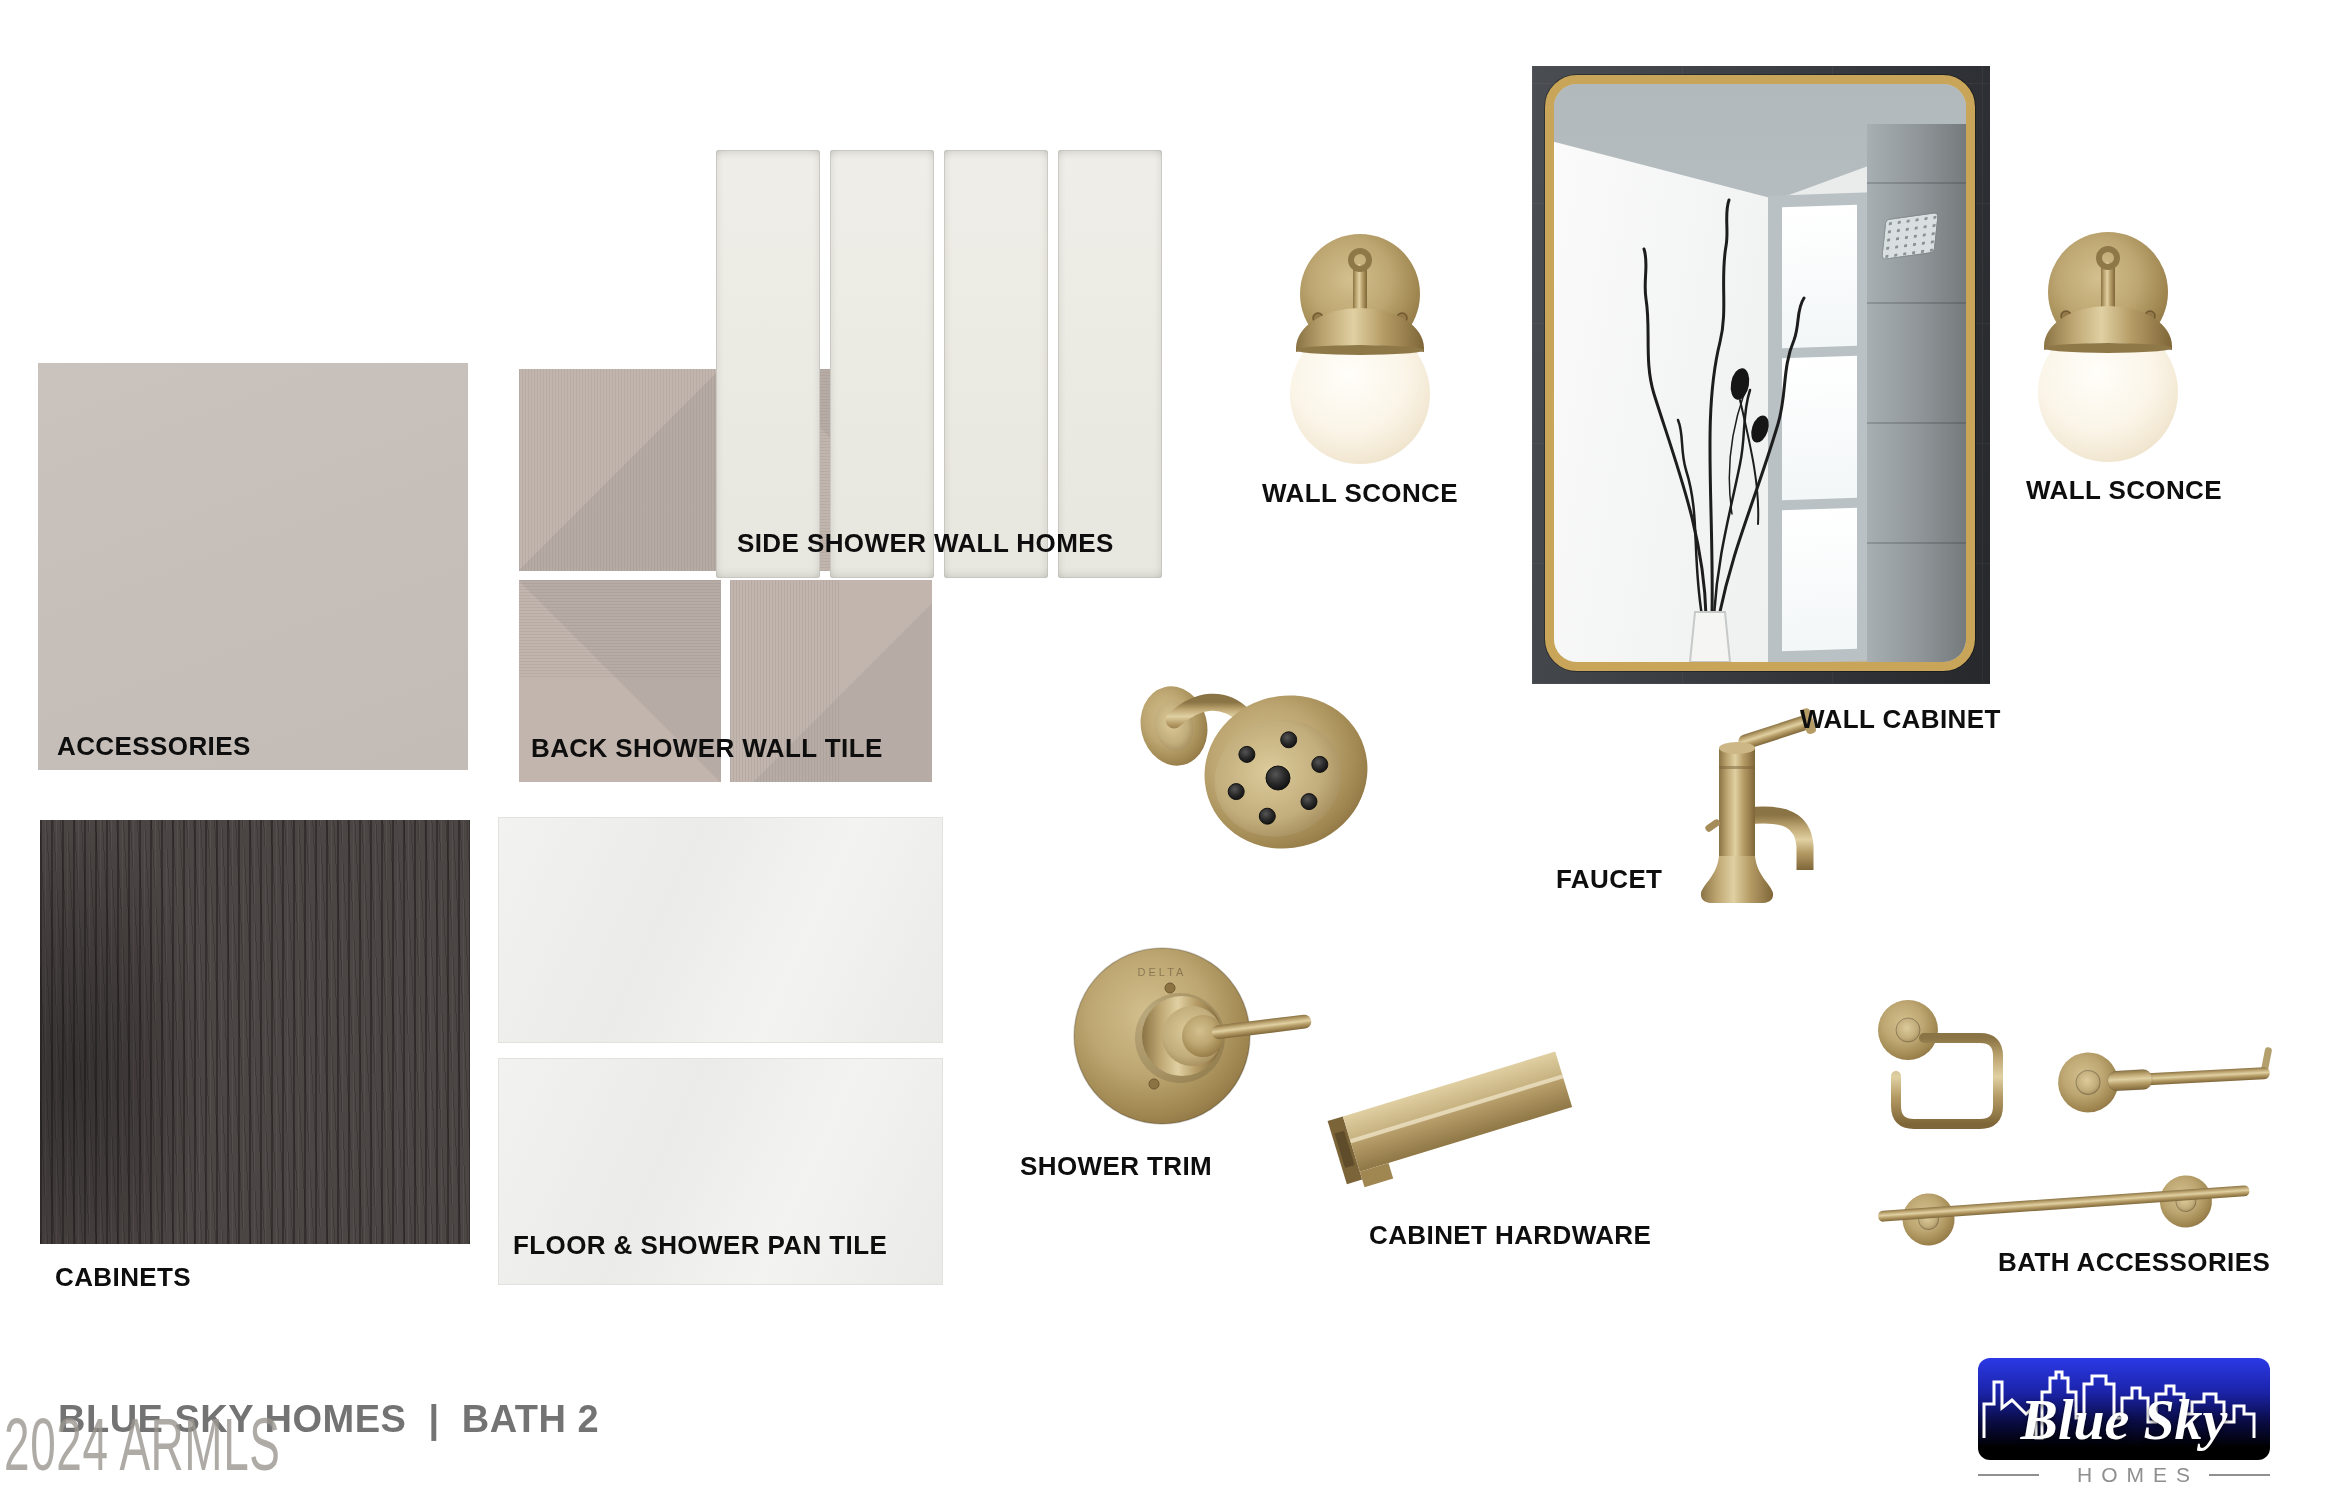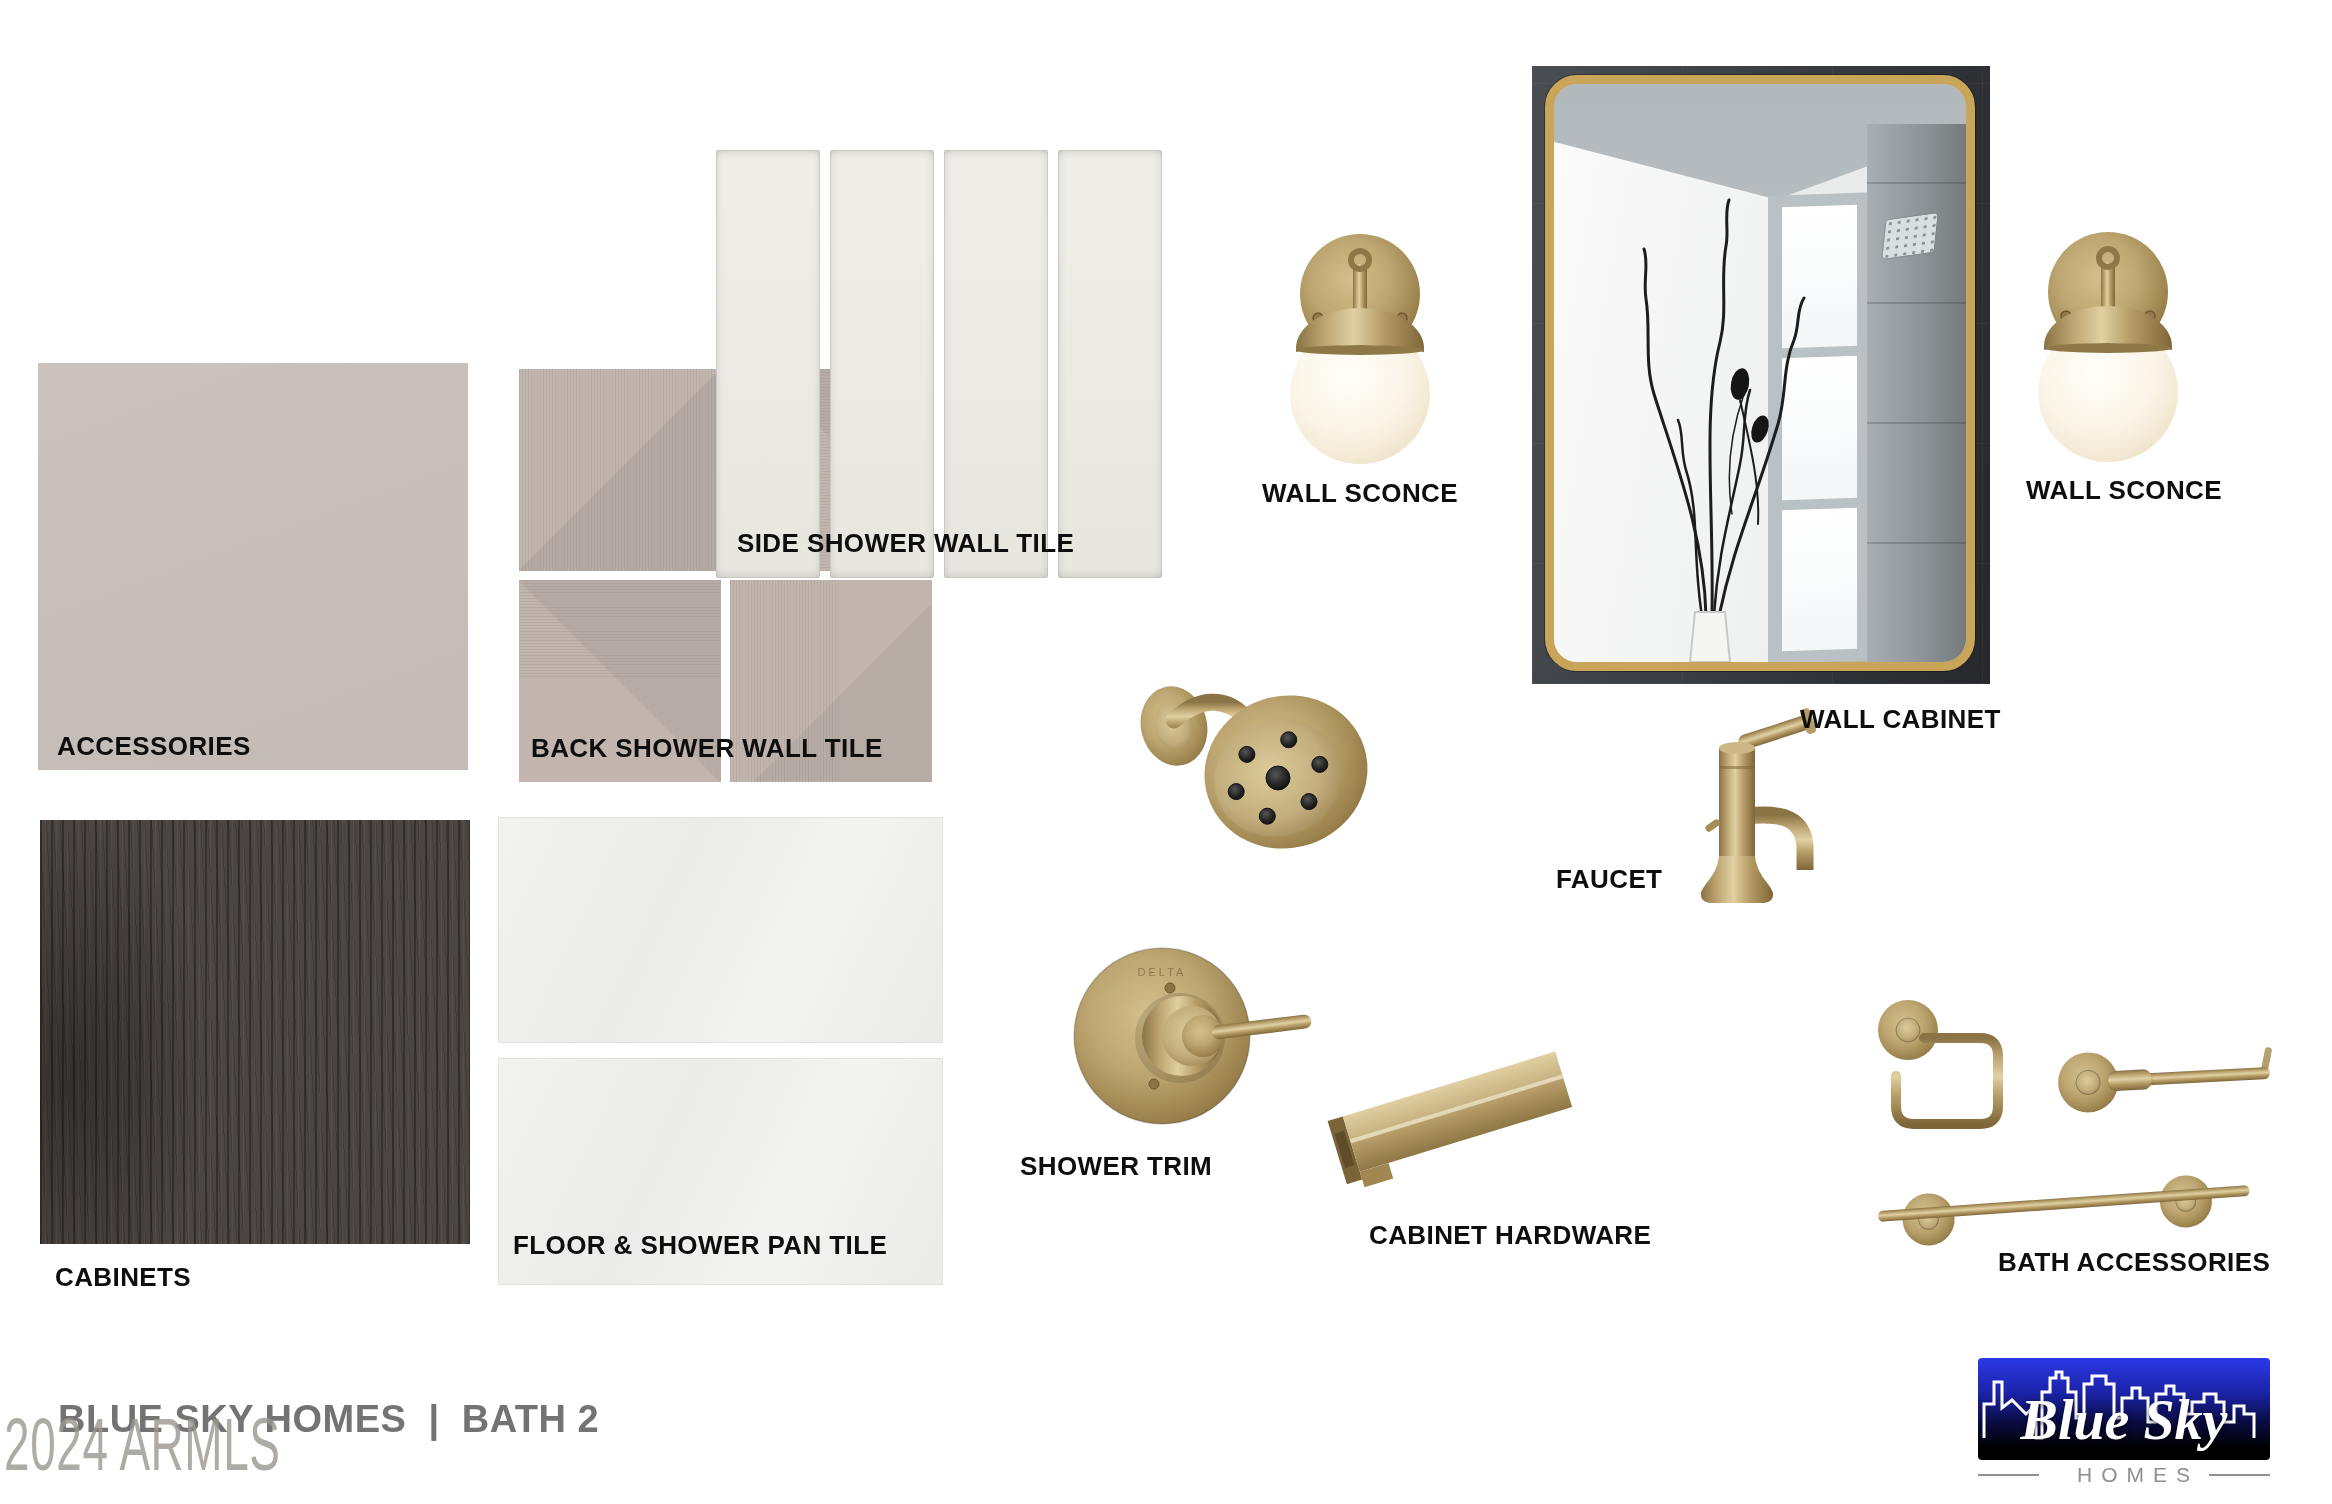"SIDE SHOWER WALL TILE" div.lbl { text: TILE -> HOMES }
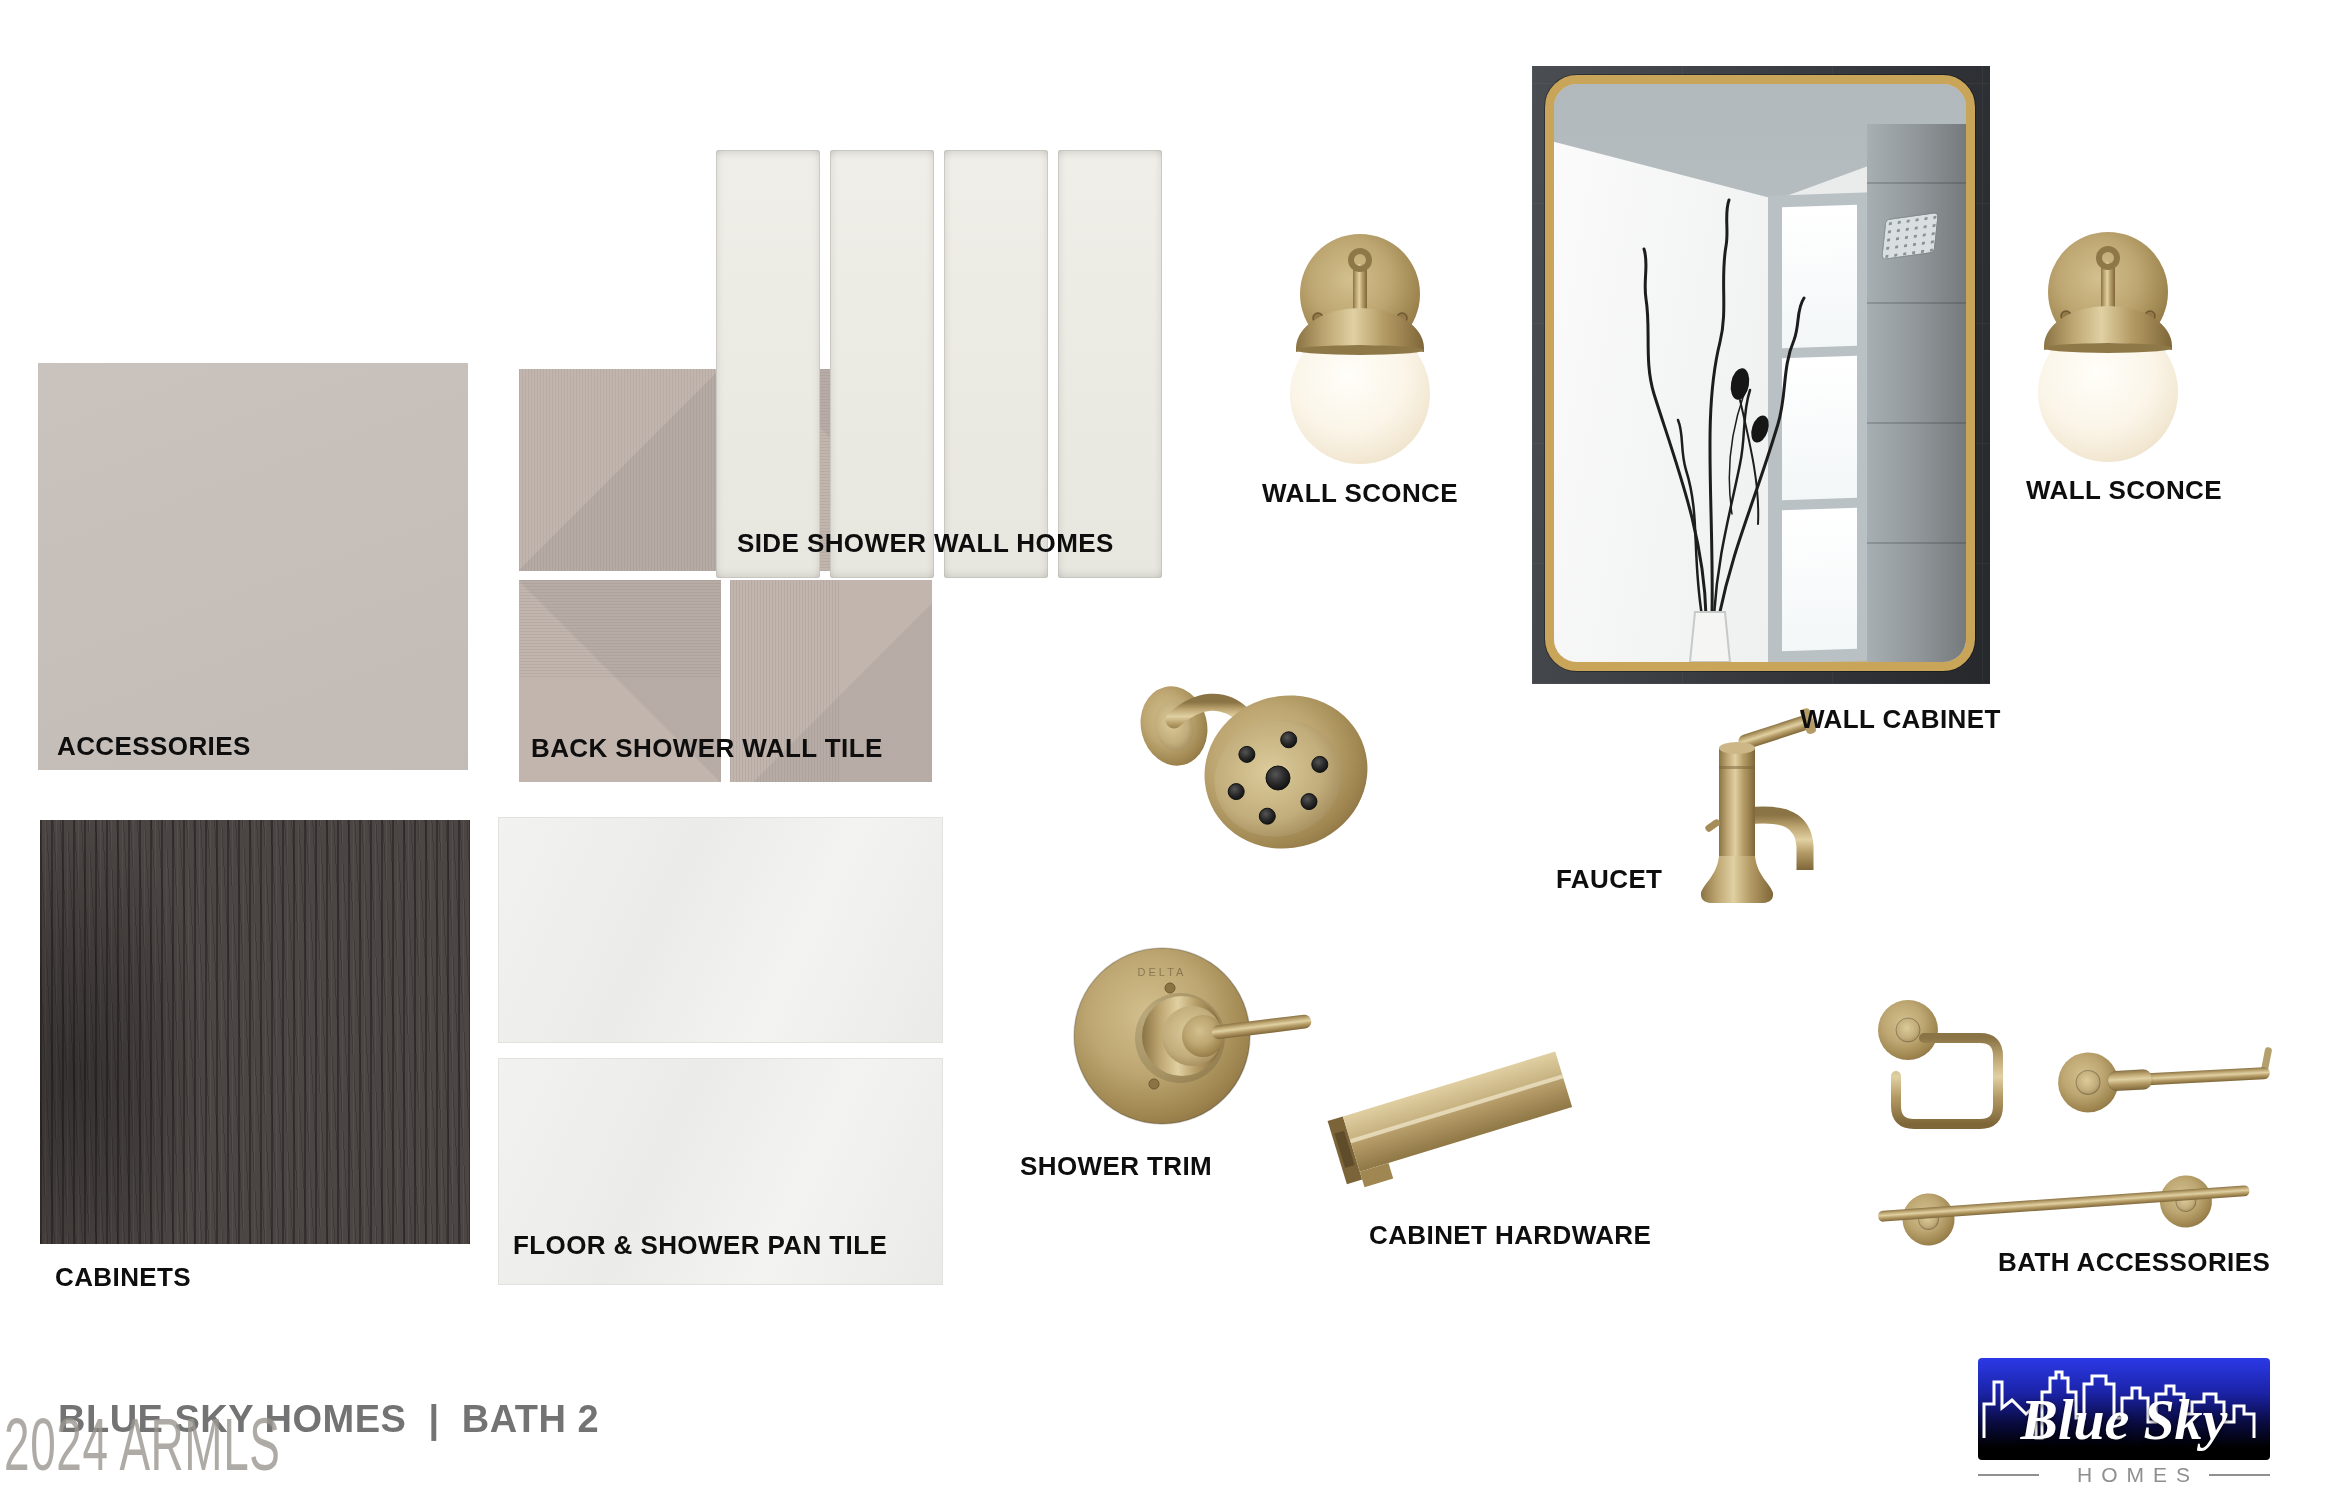"Blue Sky" .logo-box { border-radius: 4px -> 12px }
